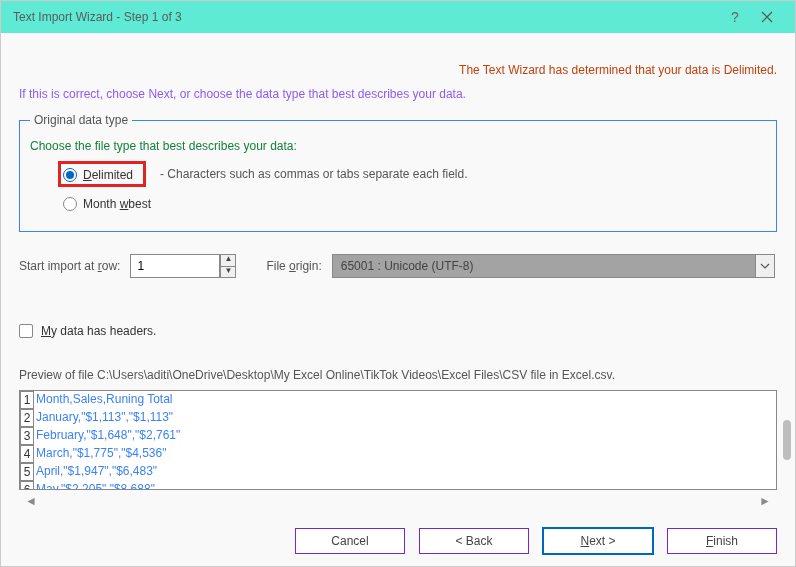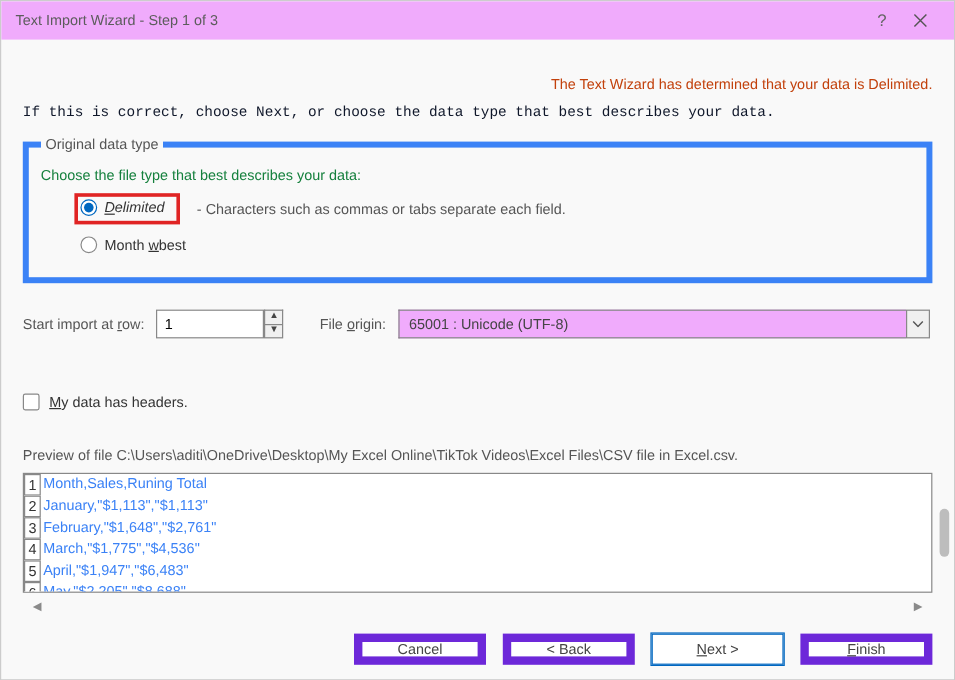"Text Import Wizard - Step" .titlebar { background: #f0abfc -> #5eead4 }
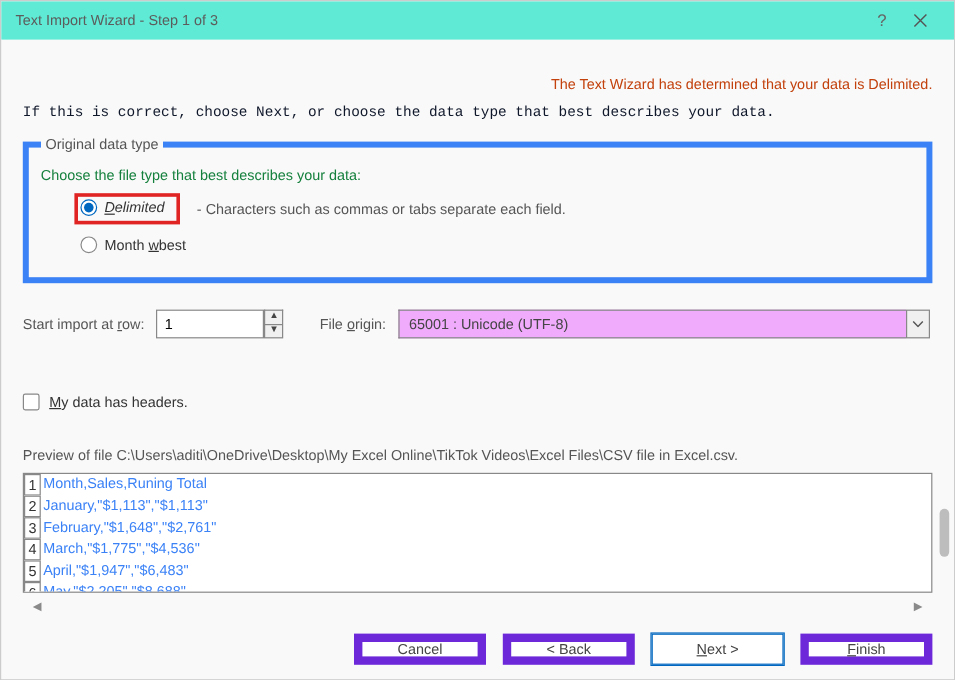"If this is correct, choose" .intro2 { color: #0f172a -> #8b5cf6; font-family: Liberation Mono, monospace -> none }
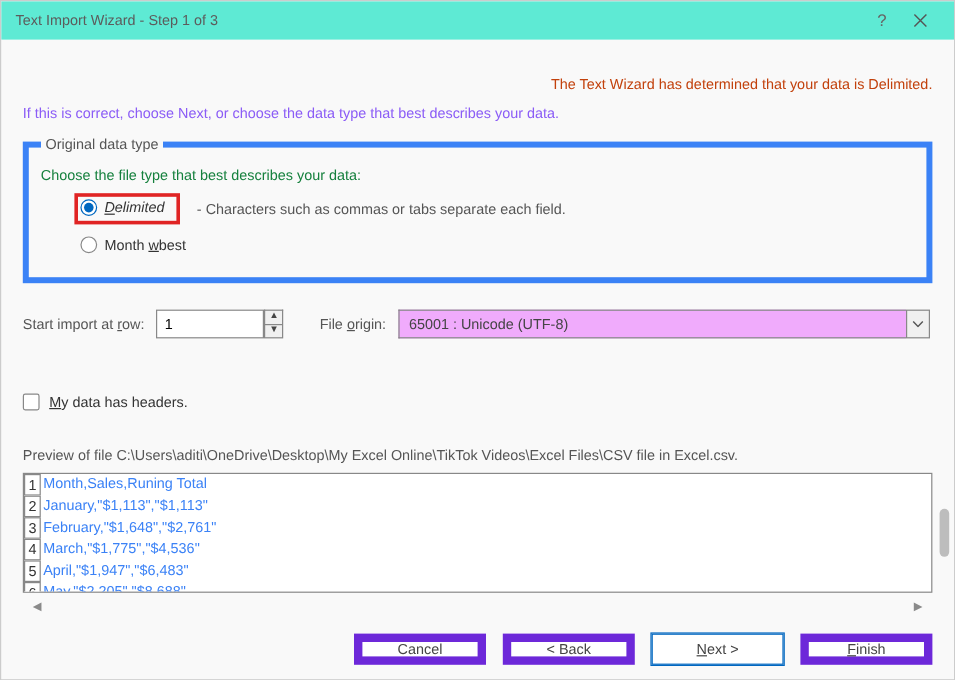"Original data type" fieldset.orig { border: 5px solid #3b82f6 -> 1px solid #3b82f6 }
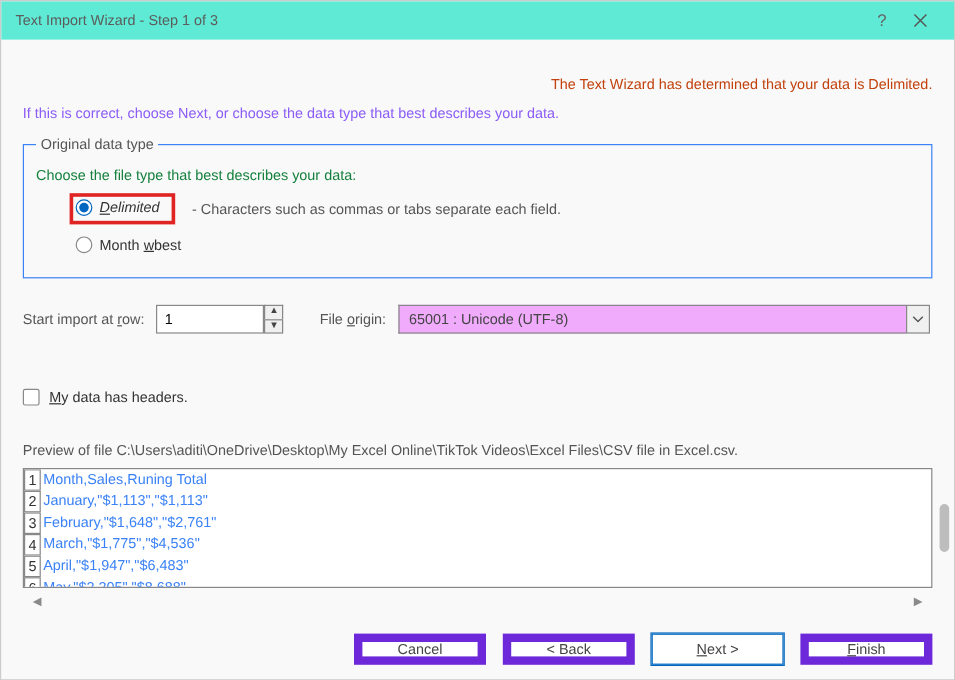"Delimited" .highlight-box { align-items: flex-start -> flex-end; font-style: italic -> none }
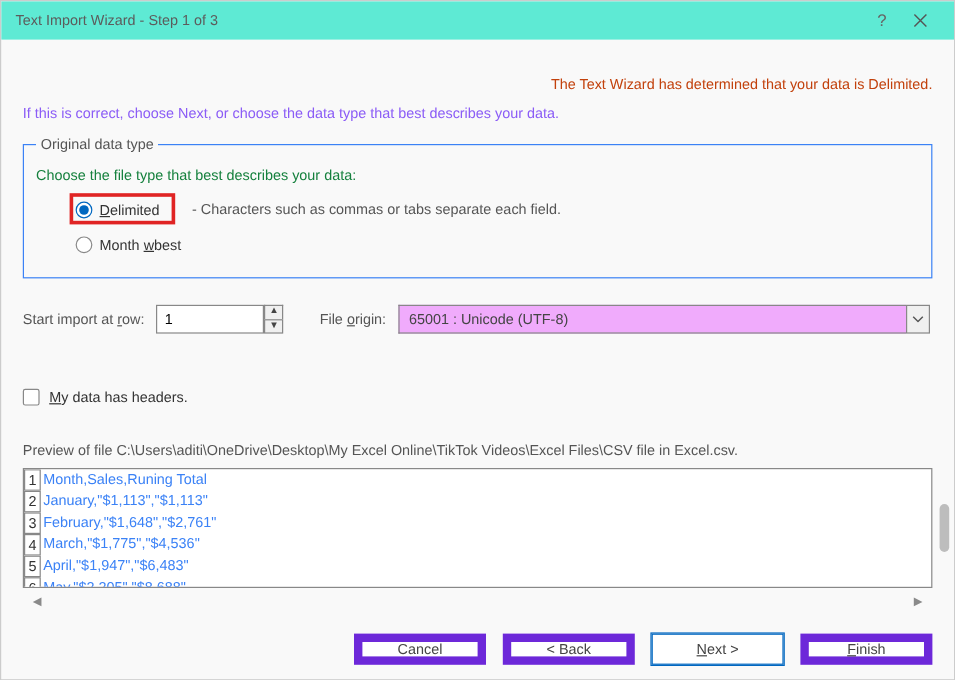"65001 : Unicode (UTF-8)" .combo-input { background: #f0abfc -> #a3a3a3 }
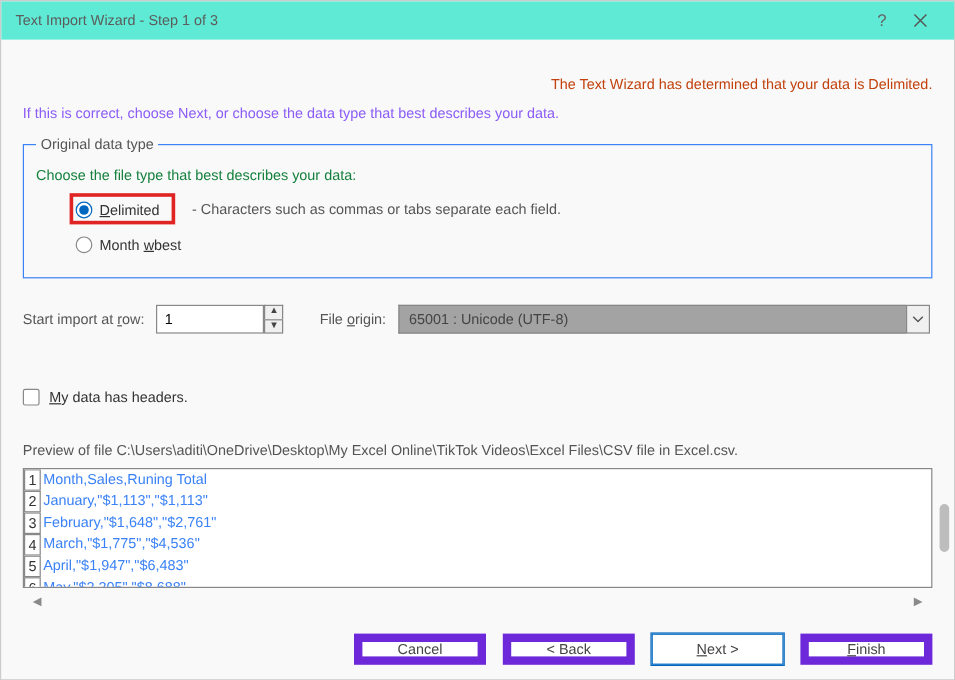"Cancel" .btn { border: 7px solid #6d28d9 -> 1px solid #6d28d9 }
